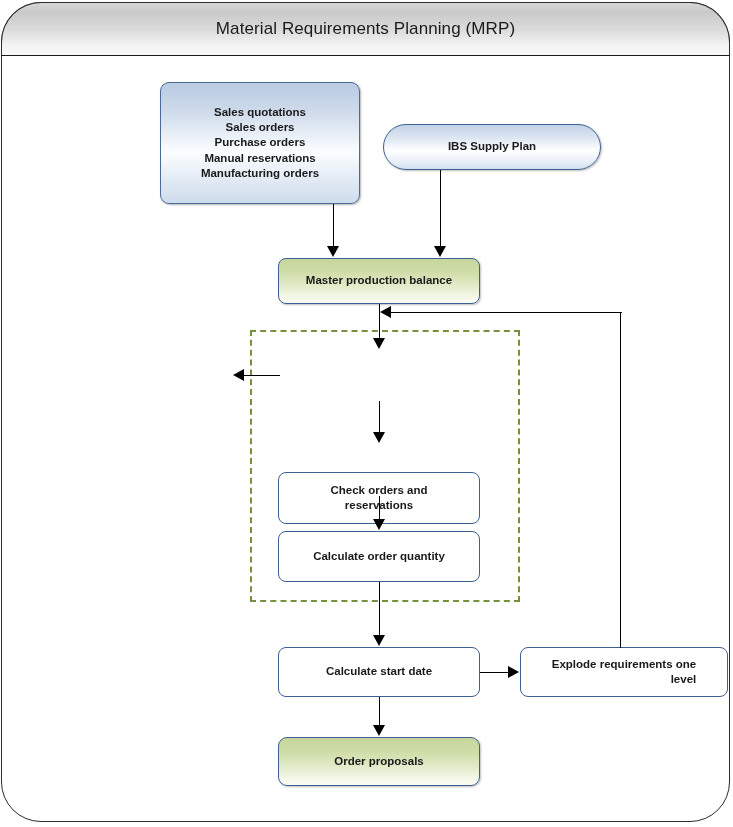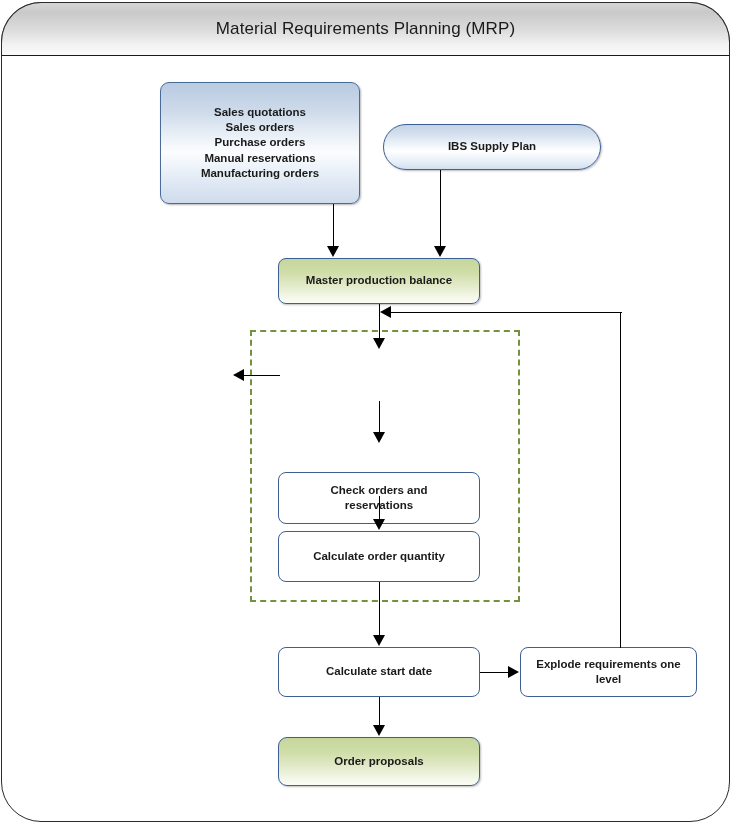"Explode requirements one" div.node { text-align: none -> right; width: 177px -> 208px }
